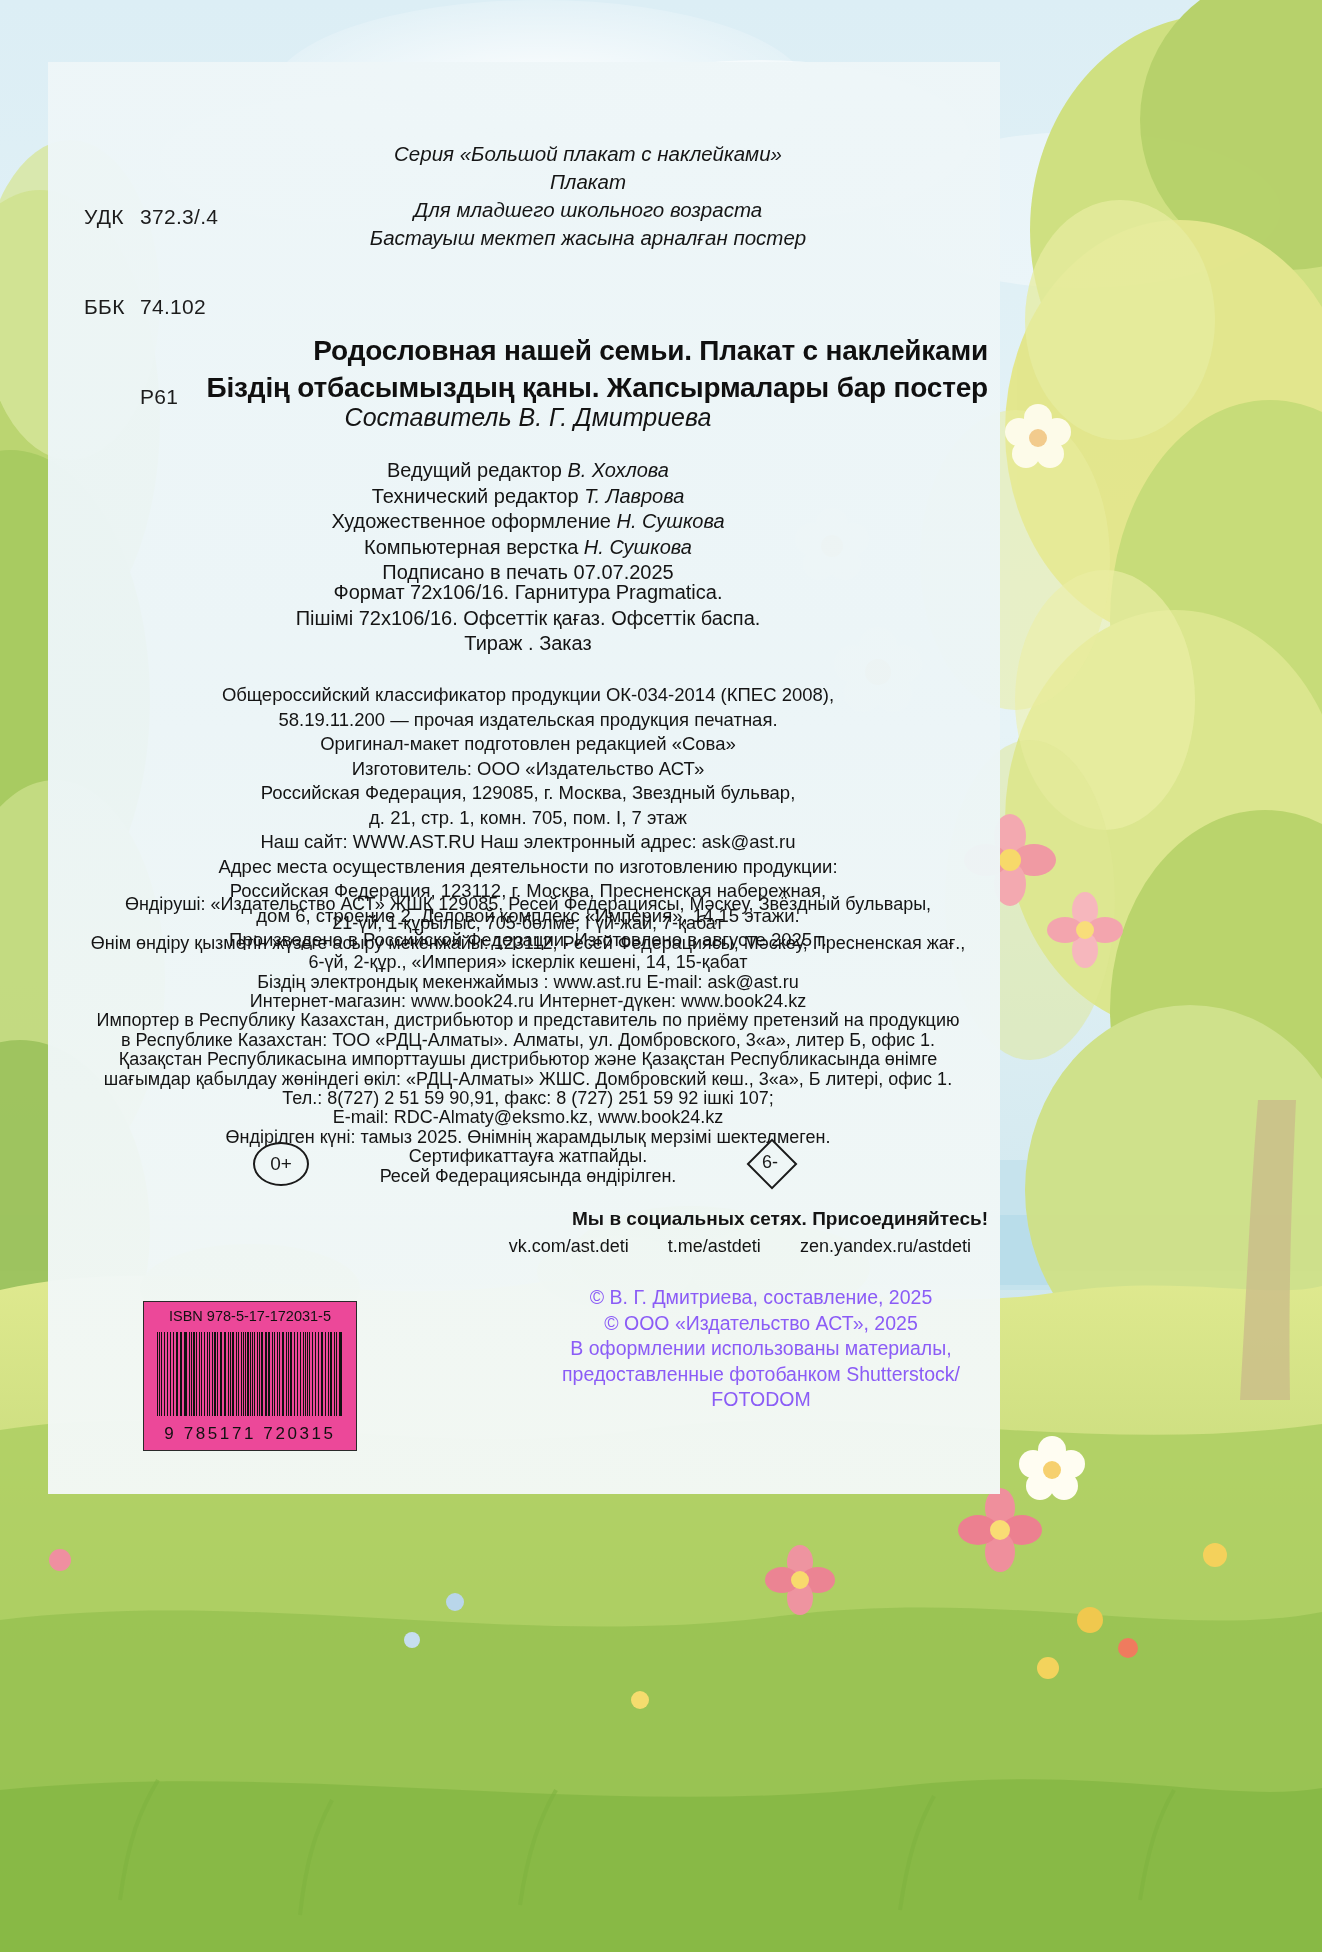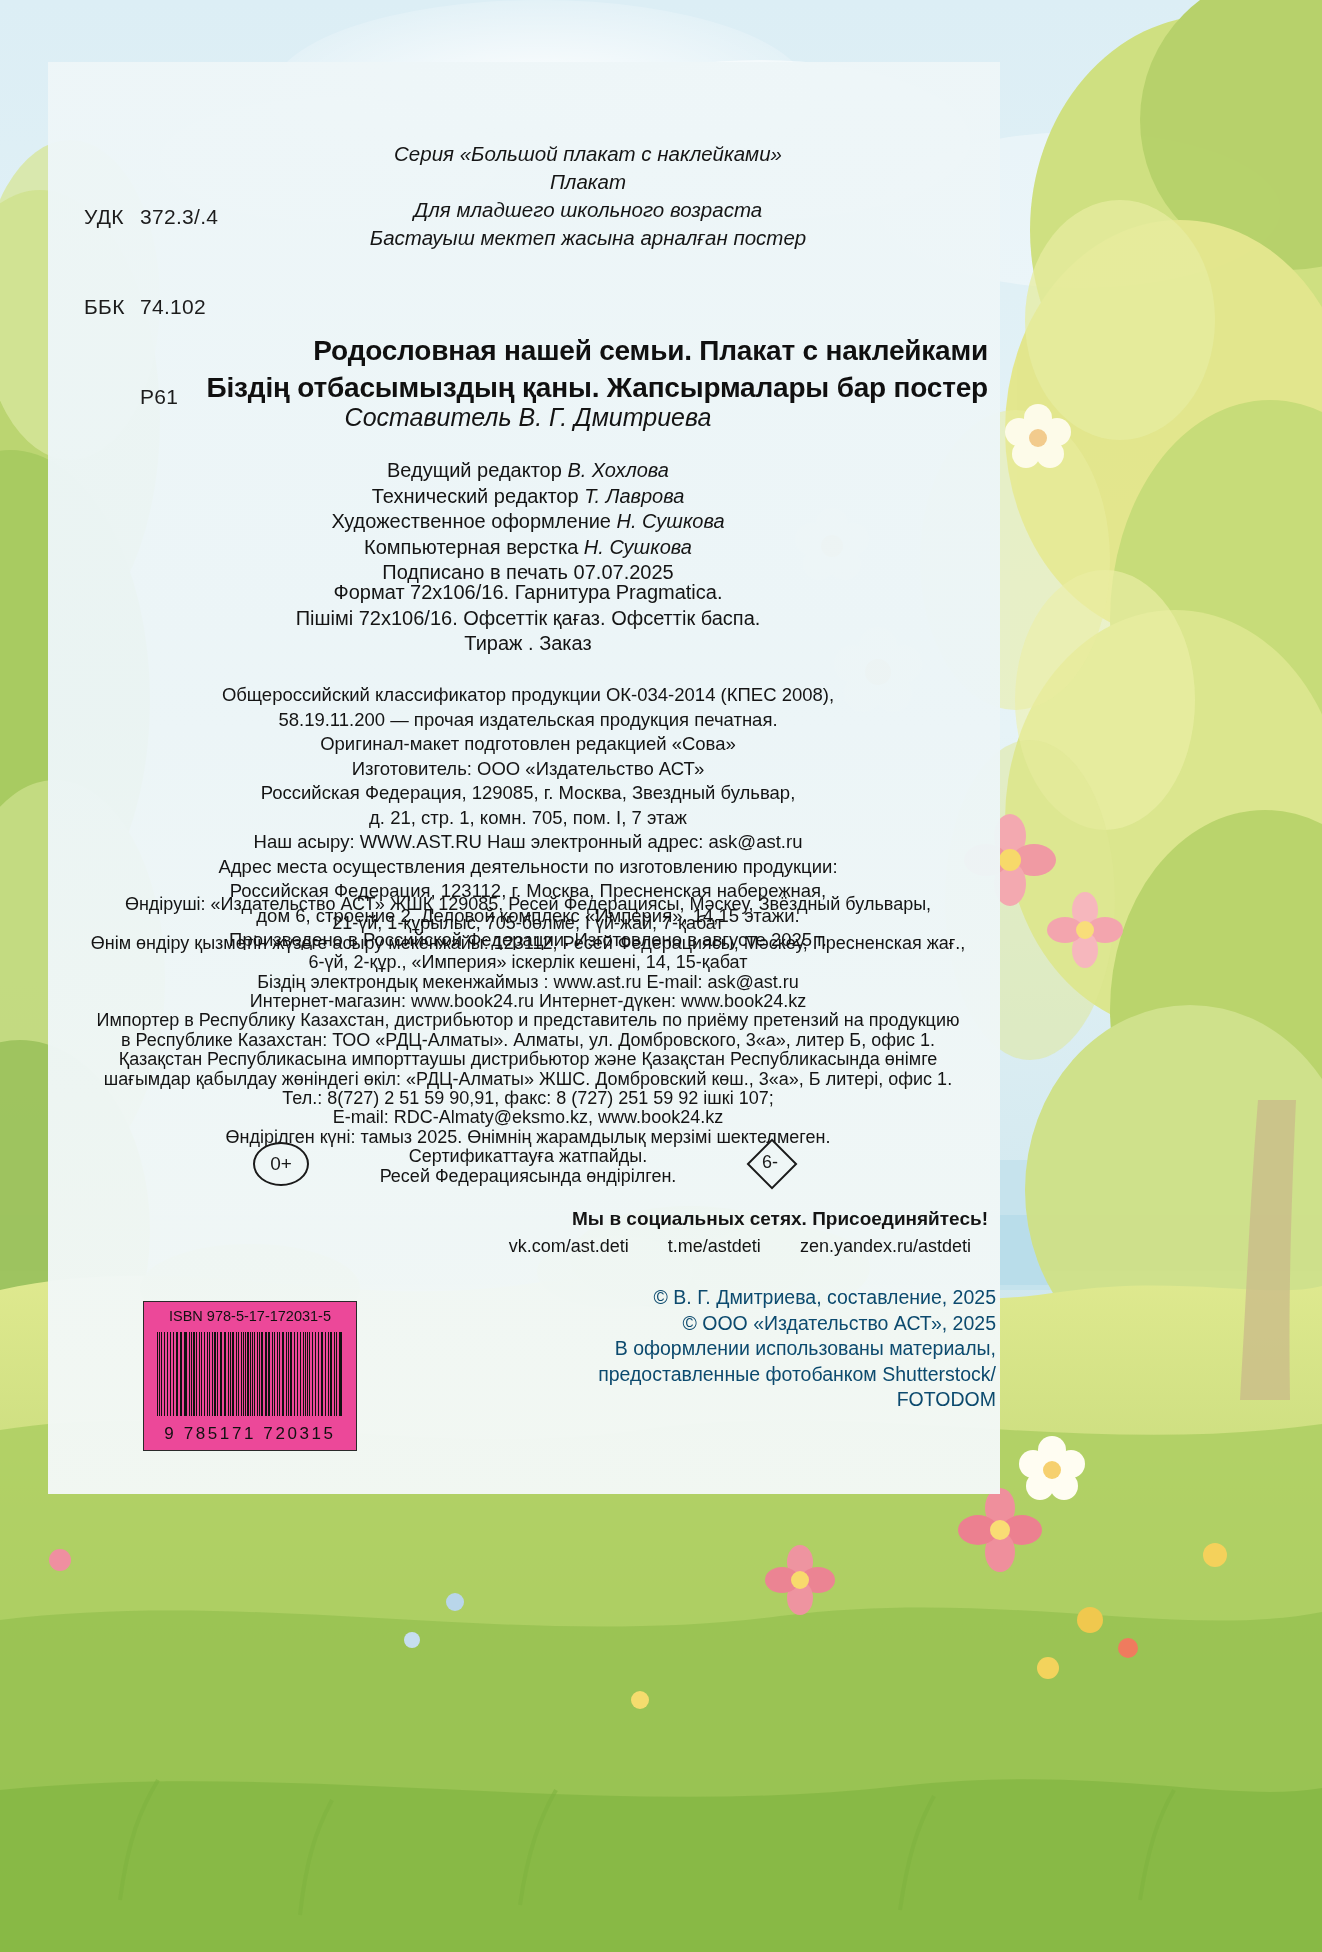"Наш асыру: WWW.AST.RU Наш электронный" div { text: асыру -> сайт }
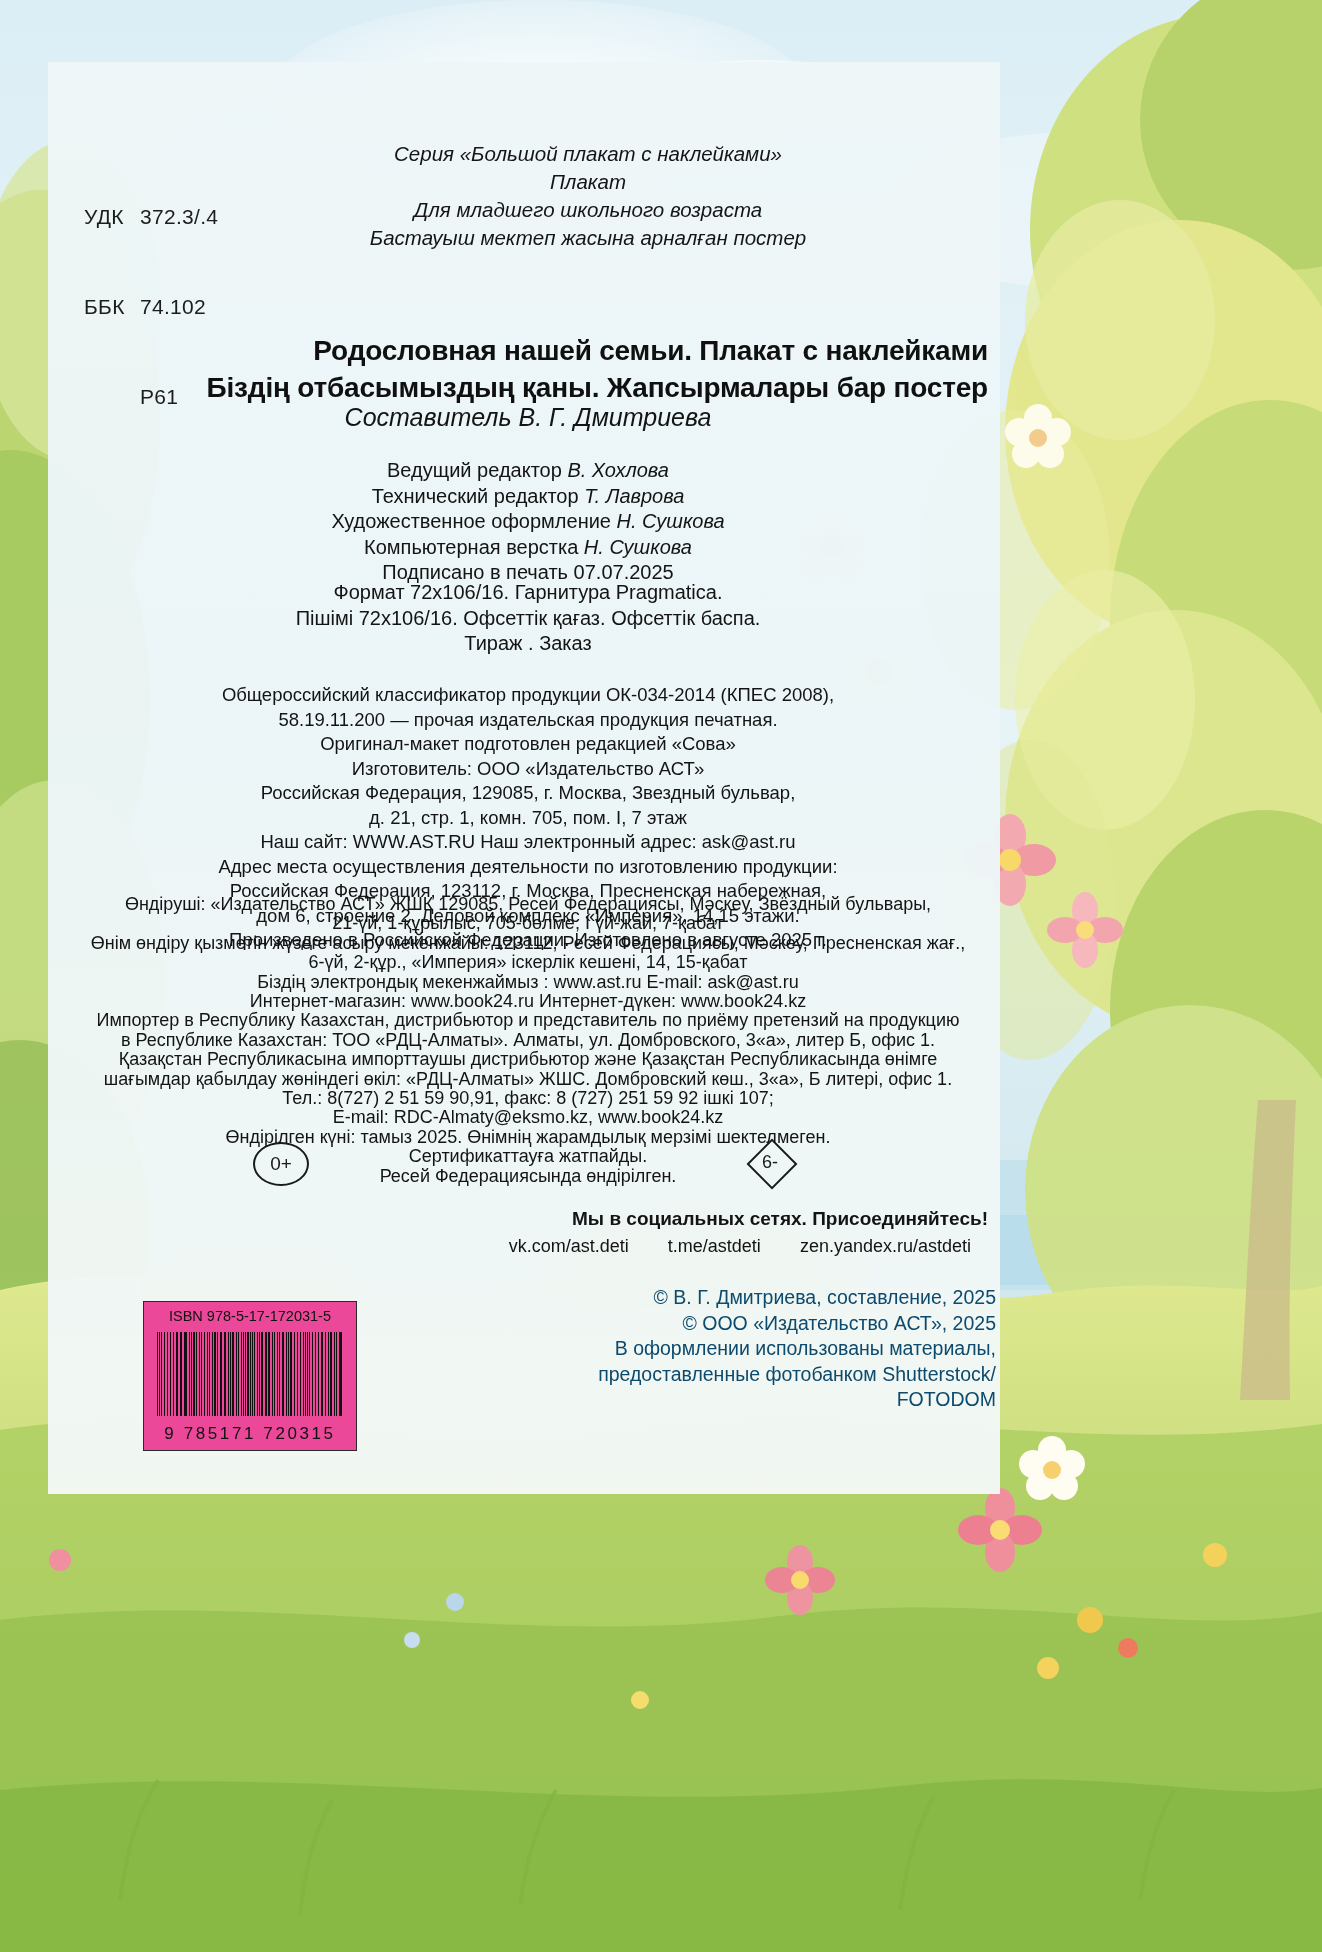"© В. Г. Дмитриева, составление," .copyright { color: #0c4a6e -> #8b5cf6; text-align: right -> center }
